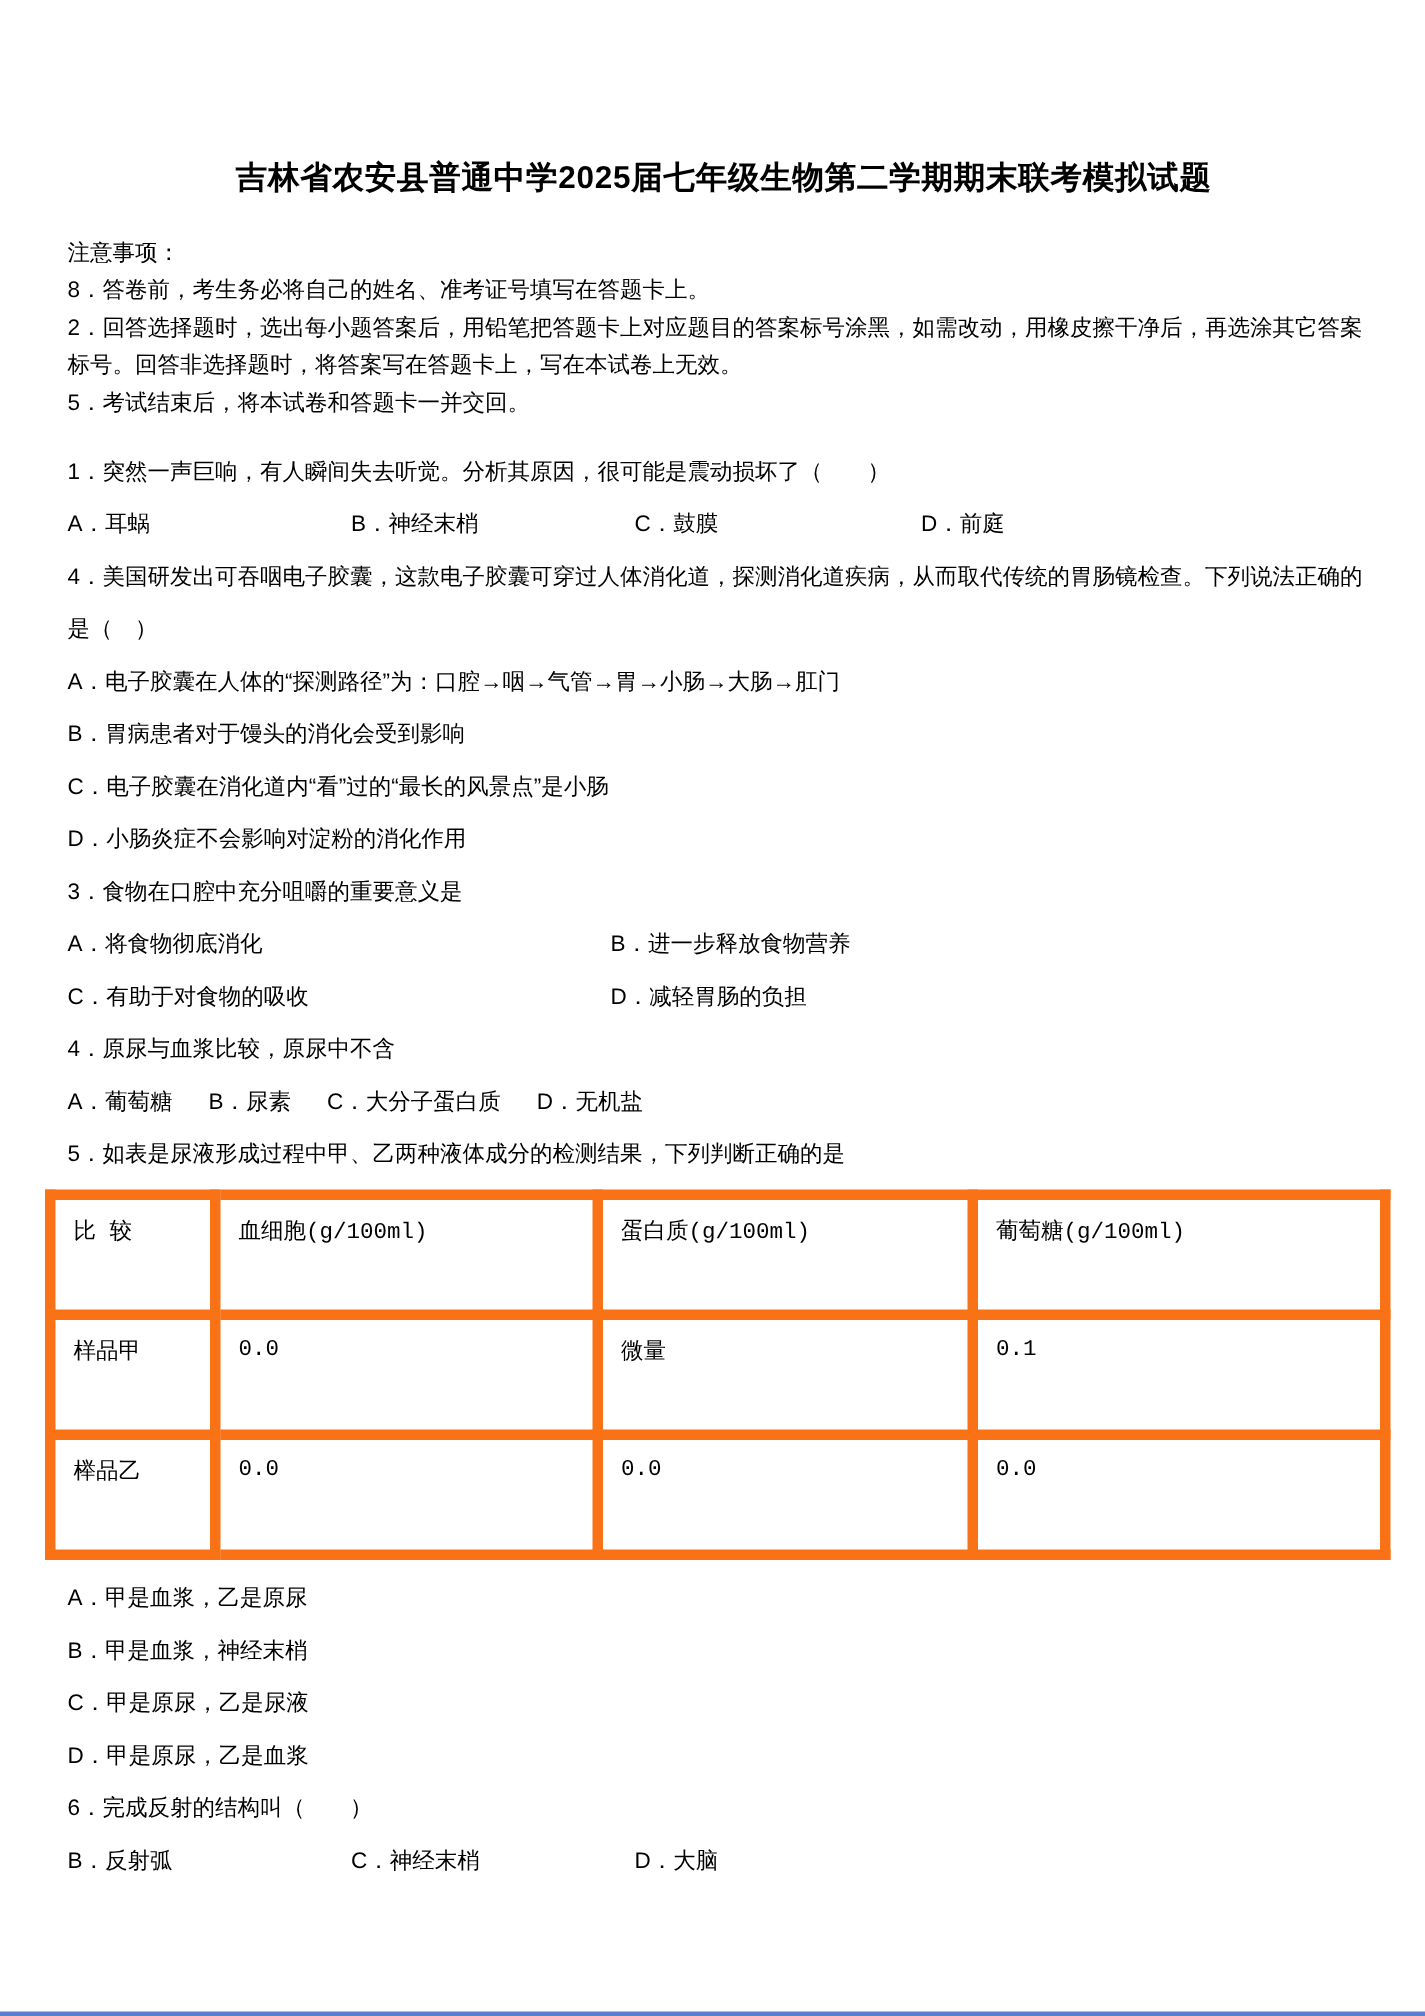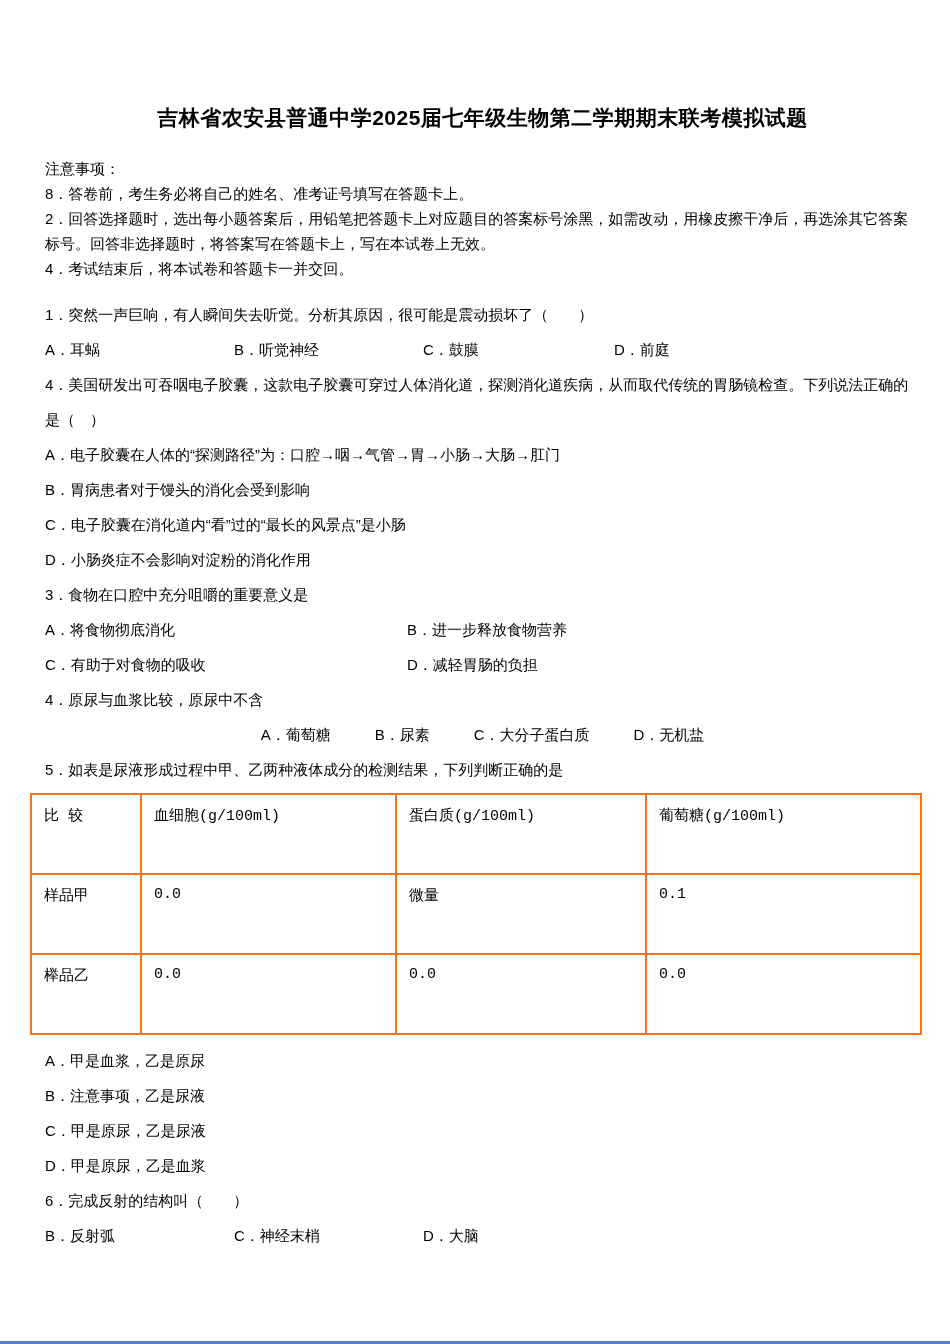"4．考试结束后，将本试卷和答题卡一并交回。" div.notice-line { text: 4 -> 5 }
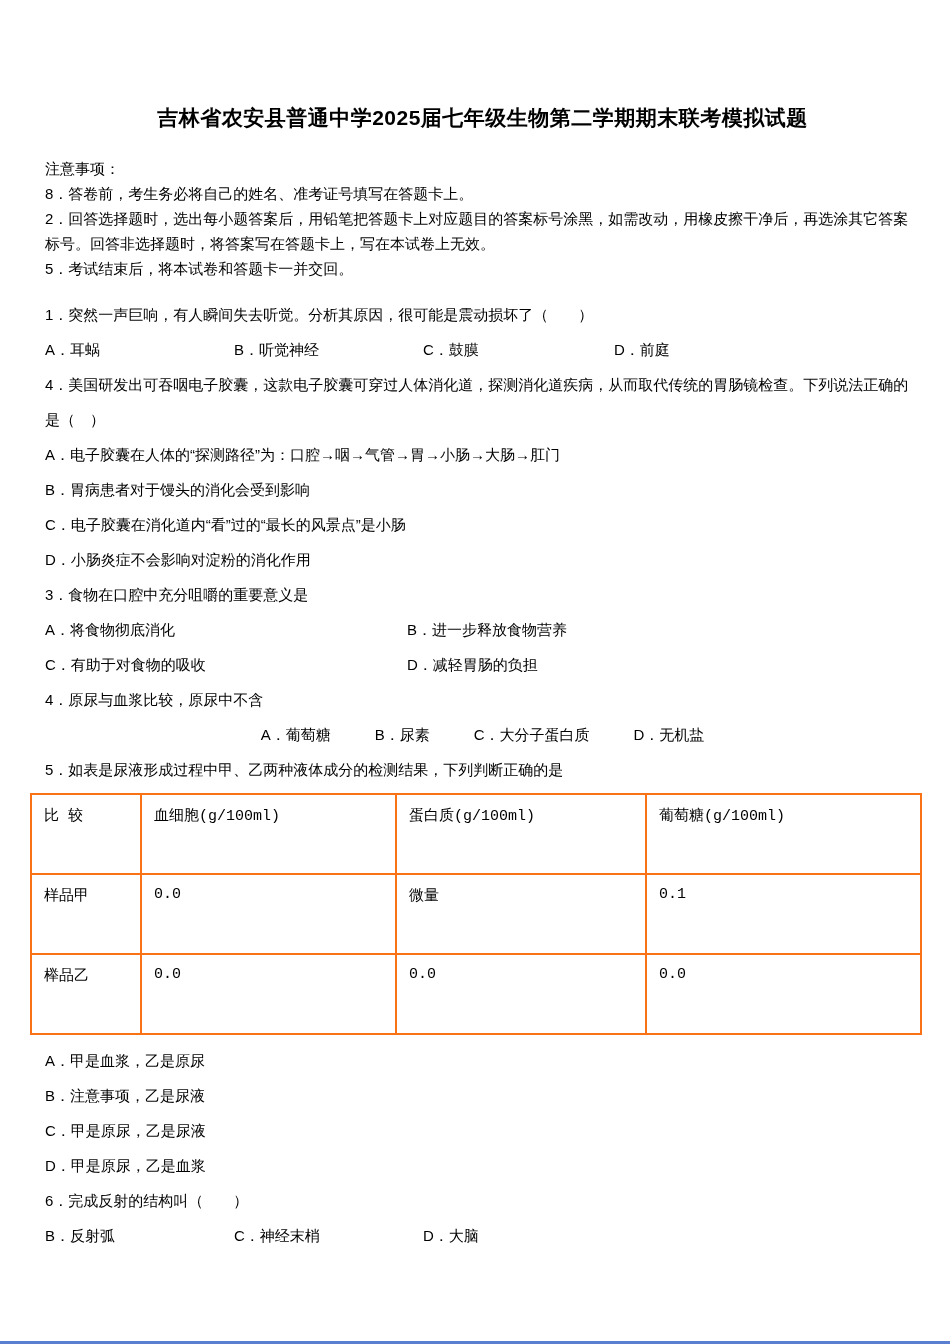"B．听觉神经" span.opt { text: 听觉神经 -> 神经末梢 }
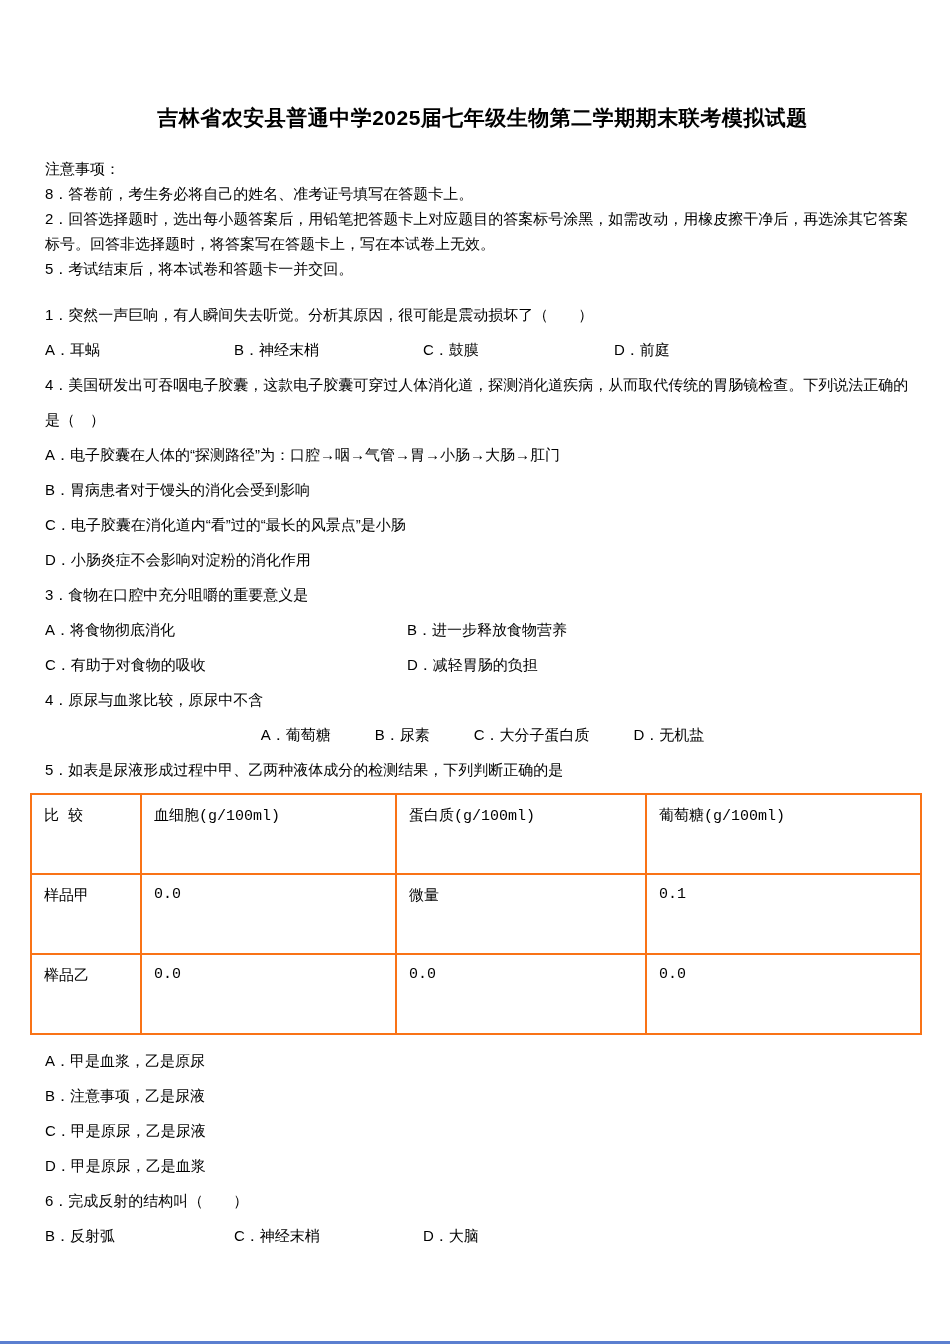"A．葡萄糖" .inline-gap { gap: 44px -> 24px; justify-content: center -> none }
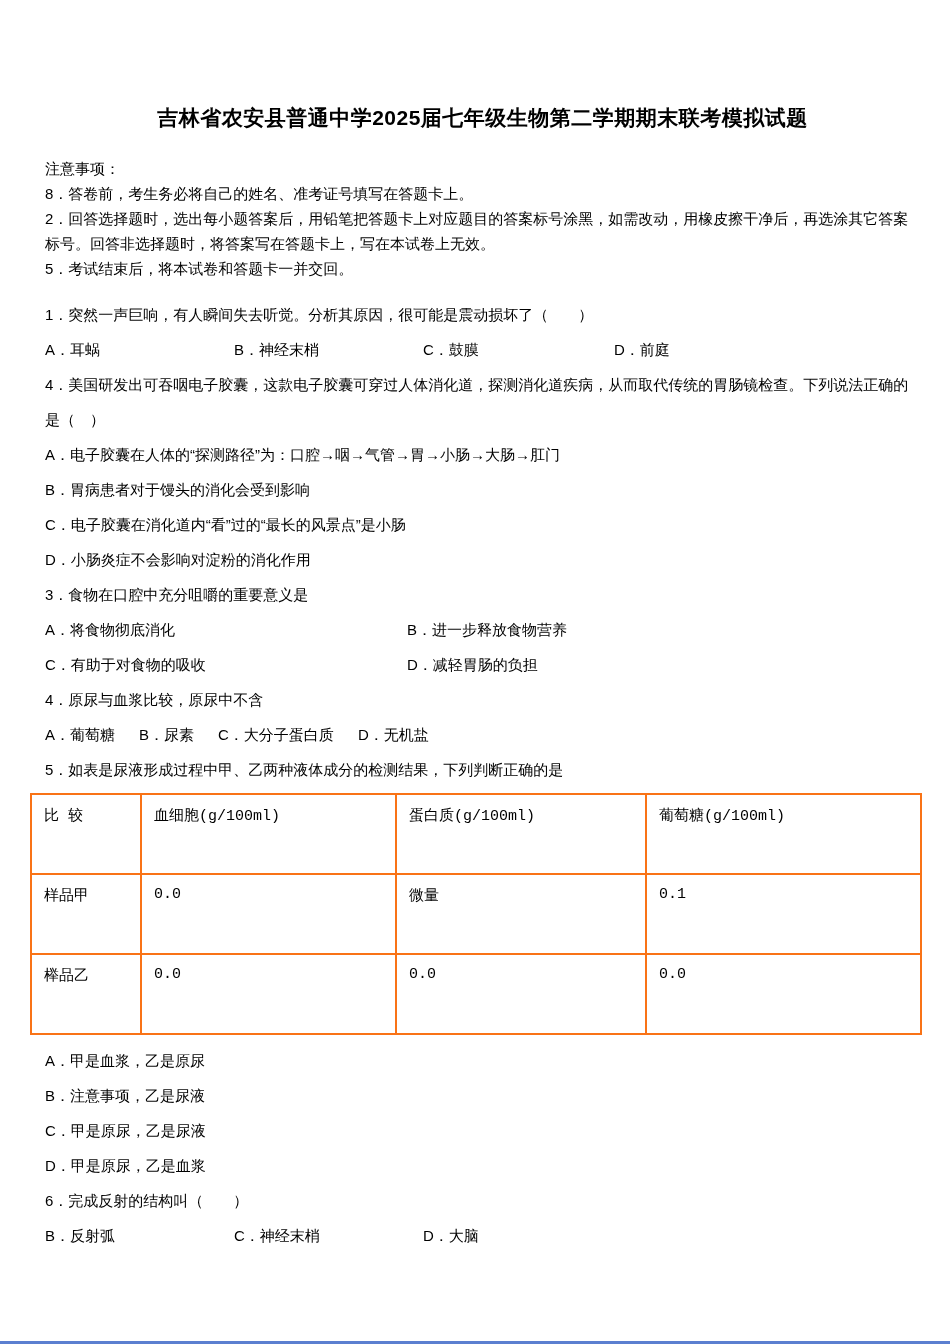"比 较" table.dtable td { border: 2px solid #f97316 -> 7px solid #f97316 }
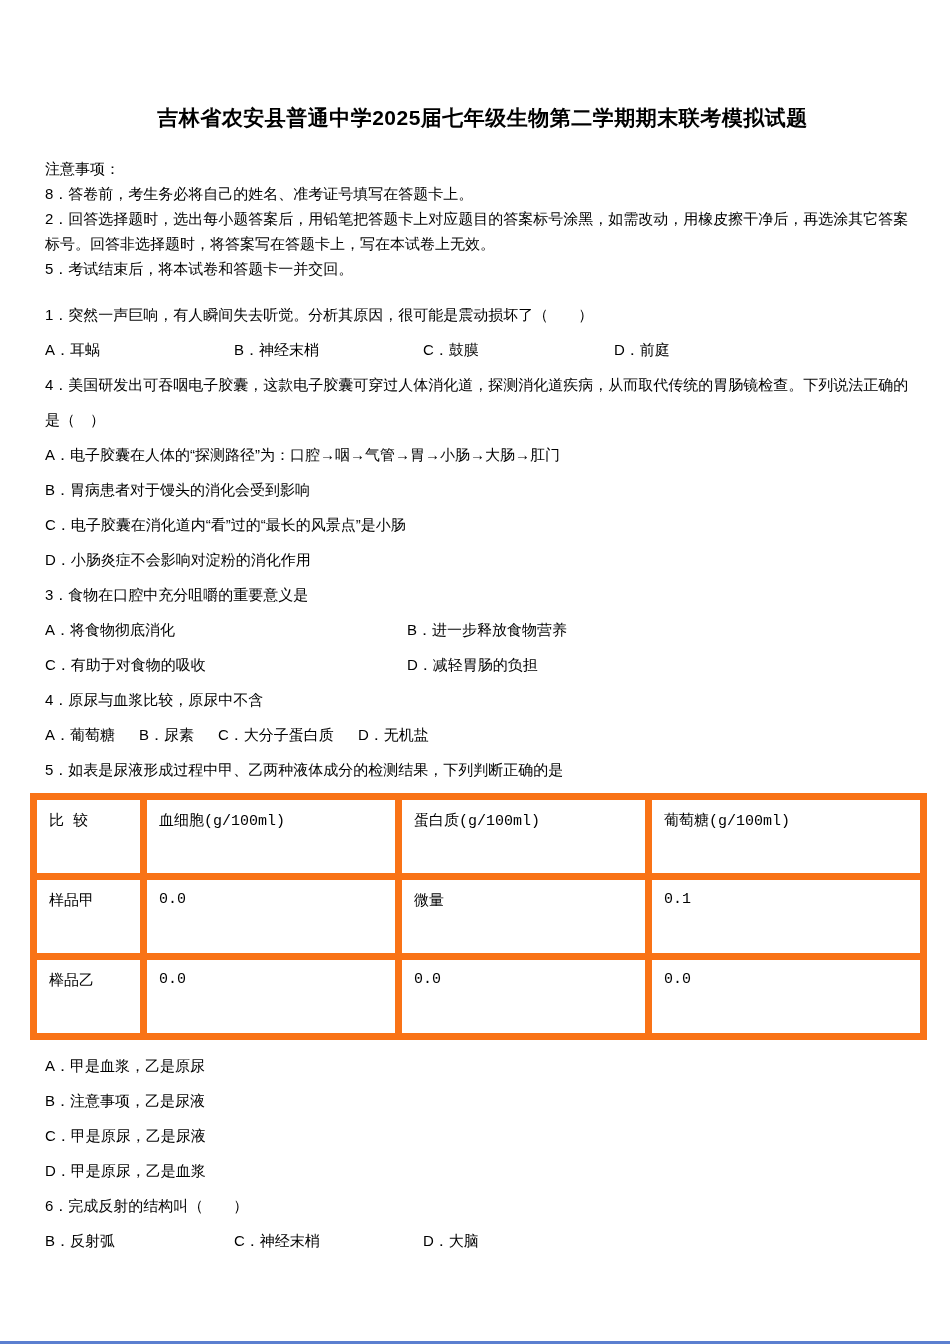"B．注意事项，乙是尿液" div.opt-block { text: 注意事项，乙是尿液 -> 甲是血浆，神经末梢 }
